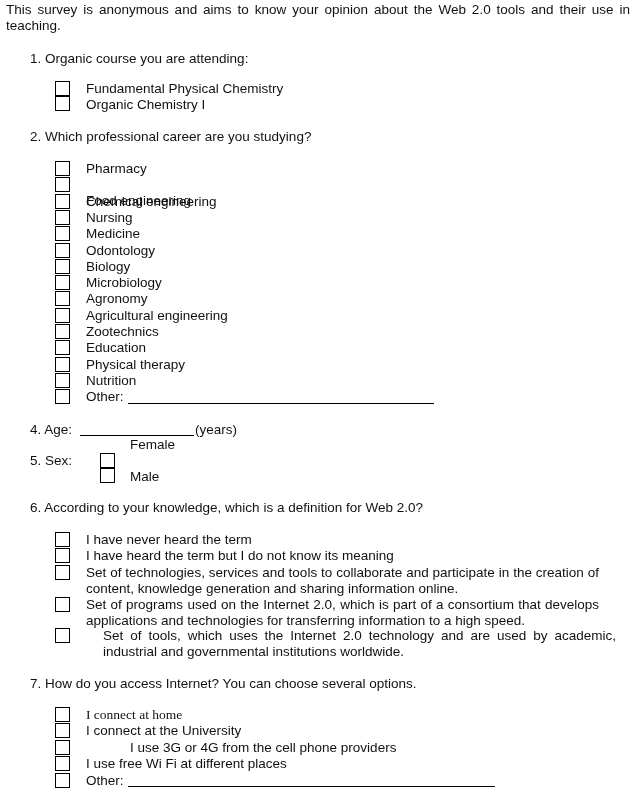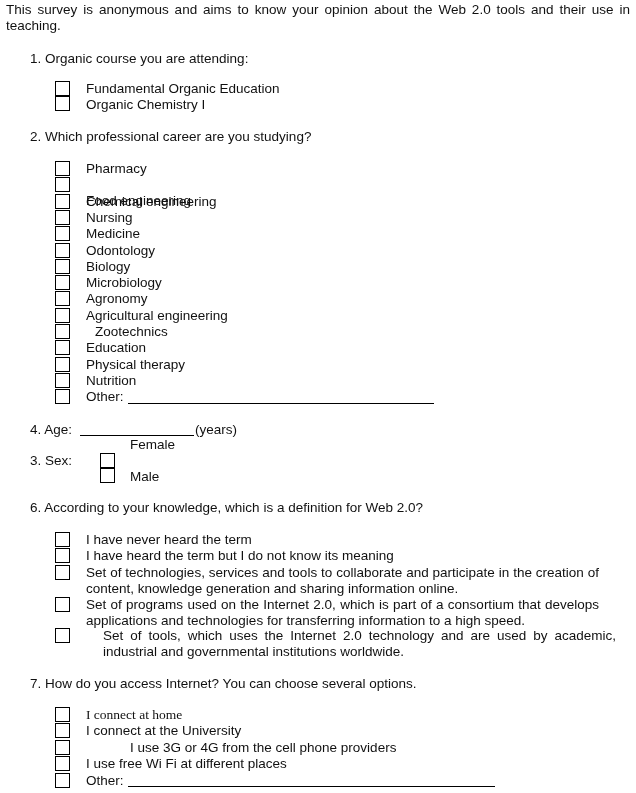"Fundamental Organic Education" div.abs { text: Organic Education -> Physical Chemistry }
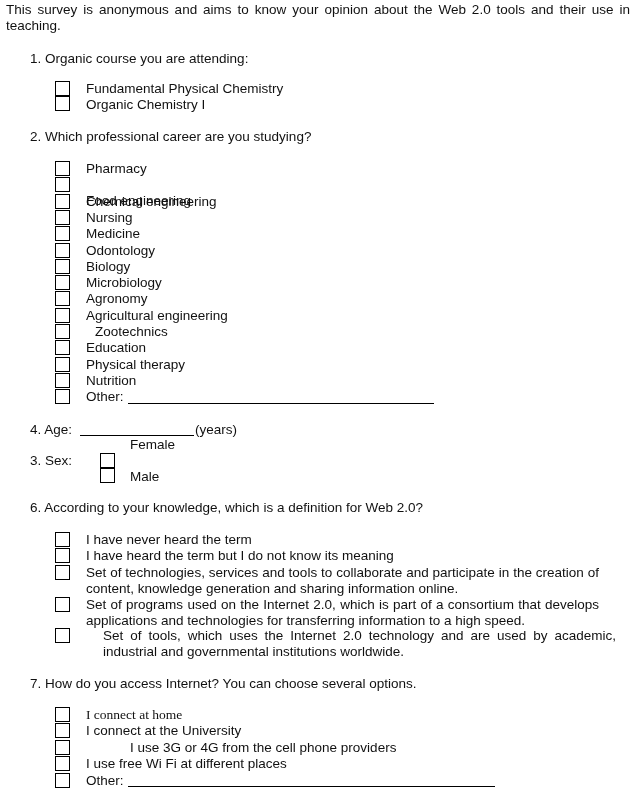"Zootechnics" div.abs { margin-left: 9px -> none }
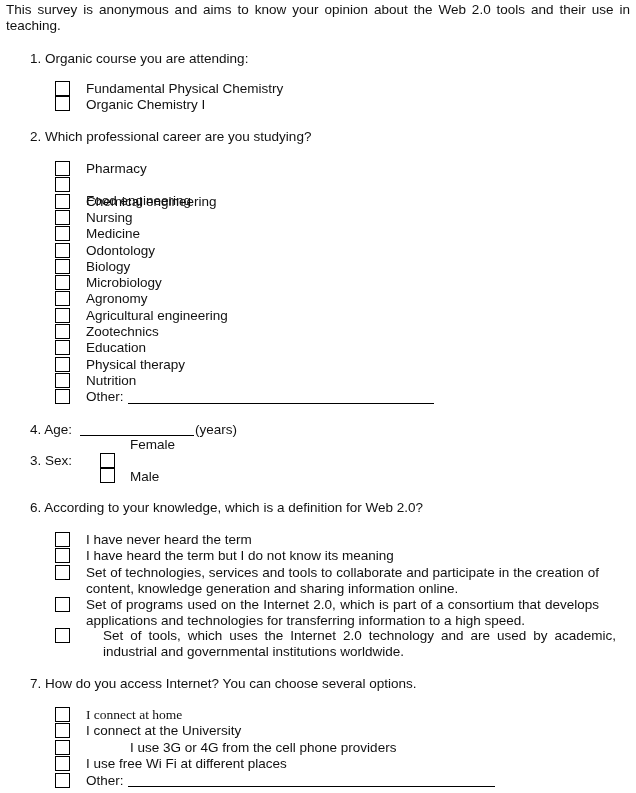"3. Sex:" div.abs { text: 3 -> 5 }
